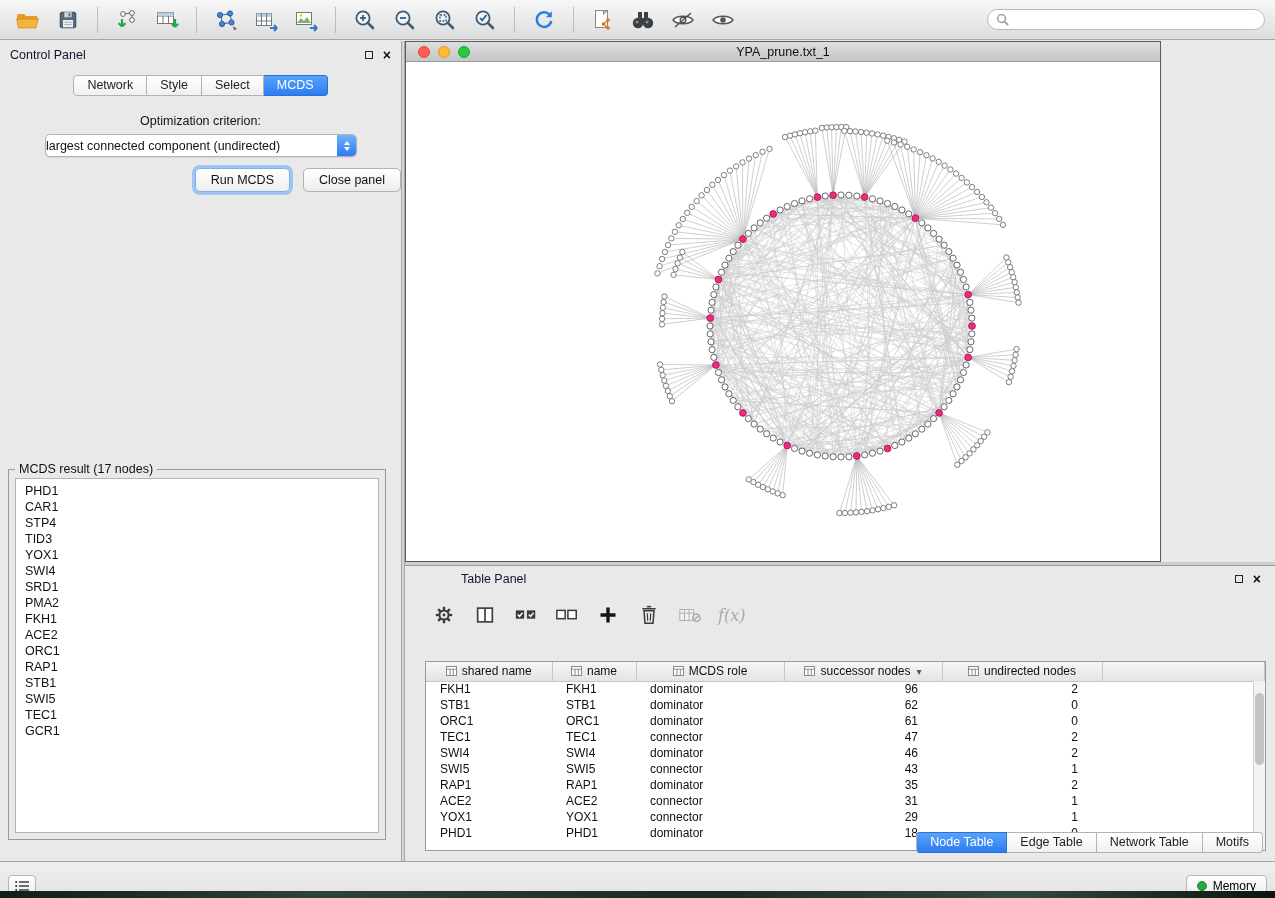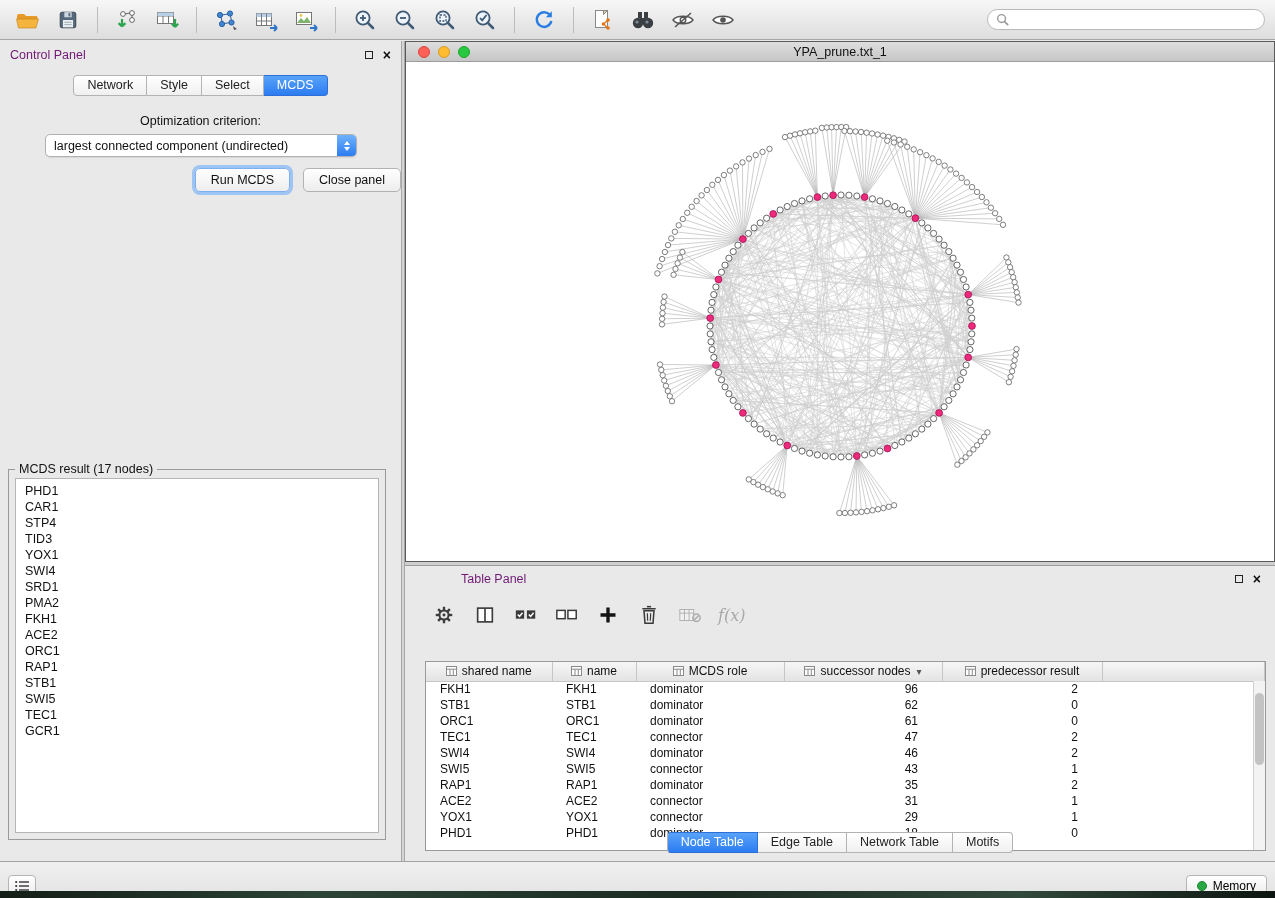"Control Panel" .panel-title { color: #701a75 -> #0f172a }
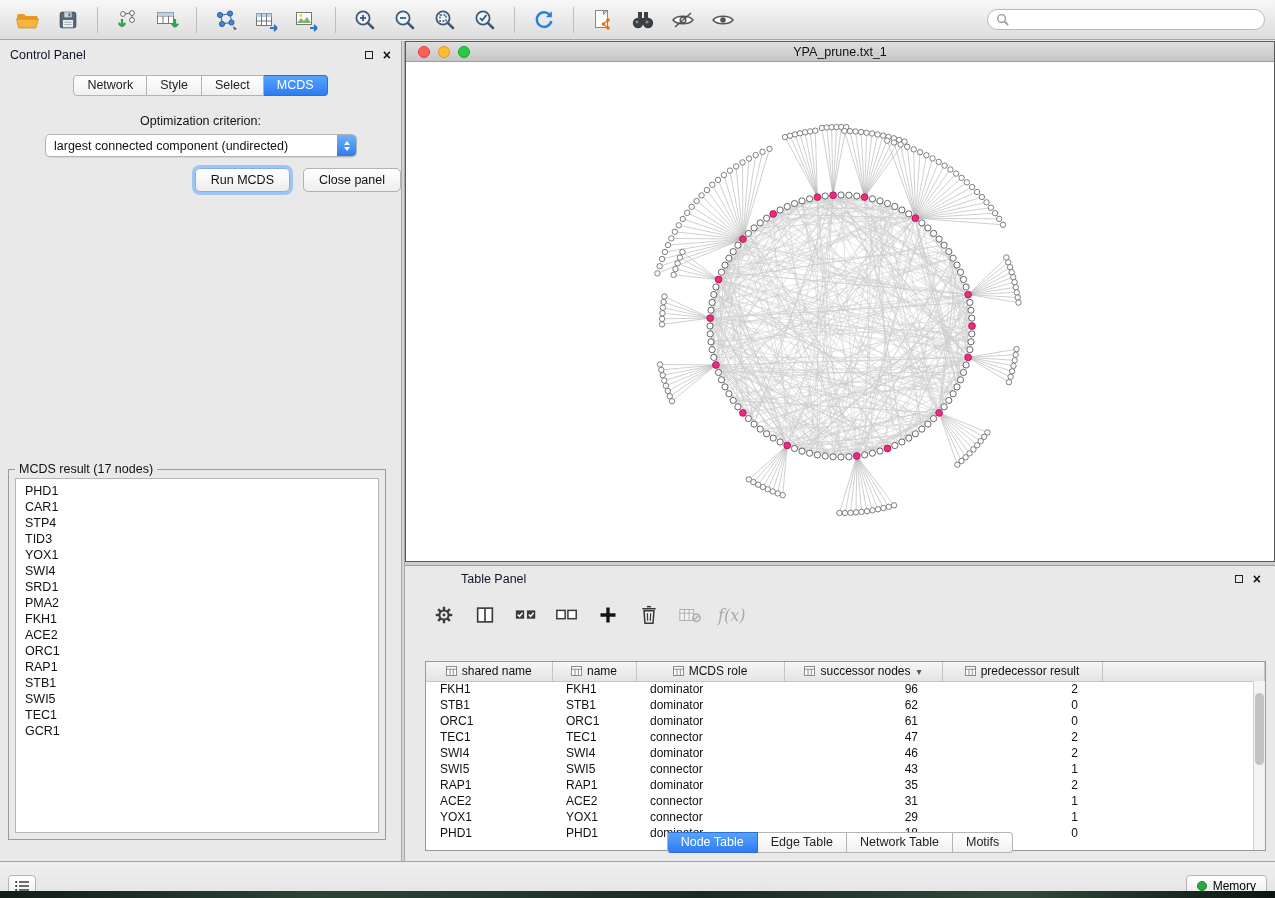"YPA_prune.txt_1" #network-window { width: 870px -> 756px }
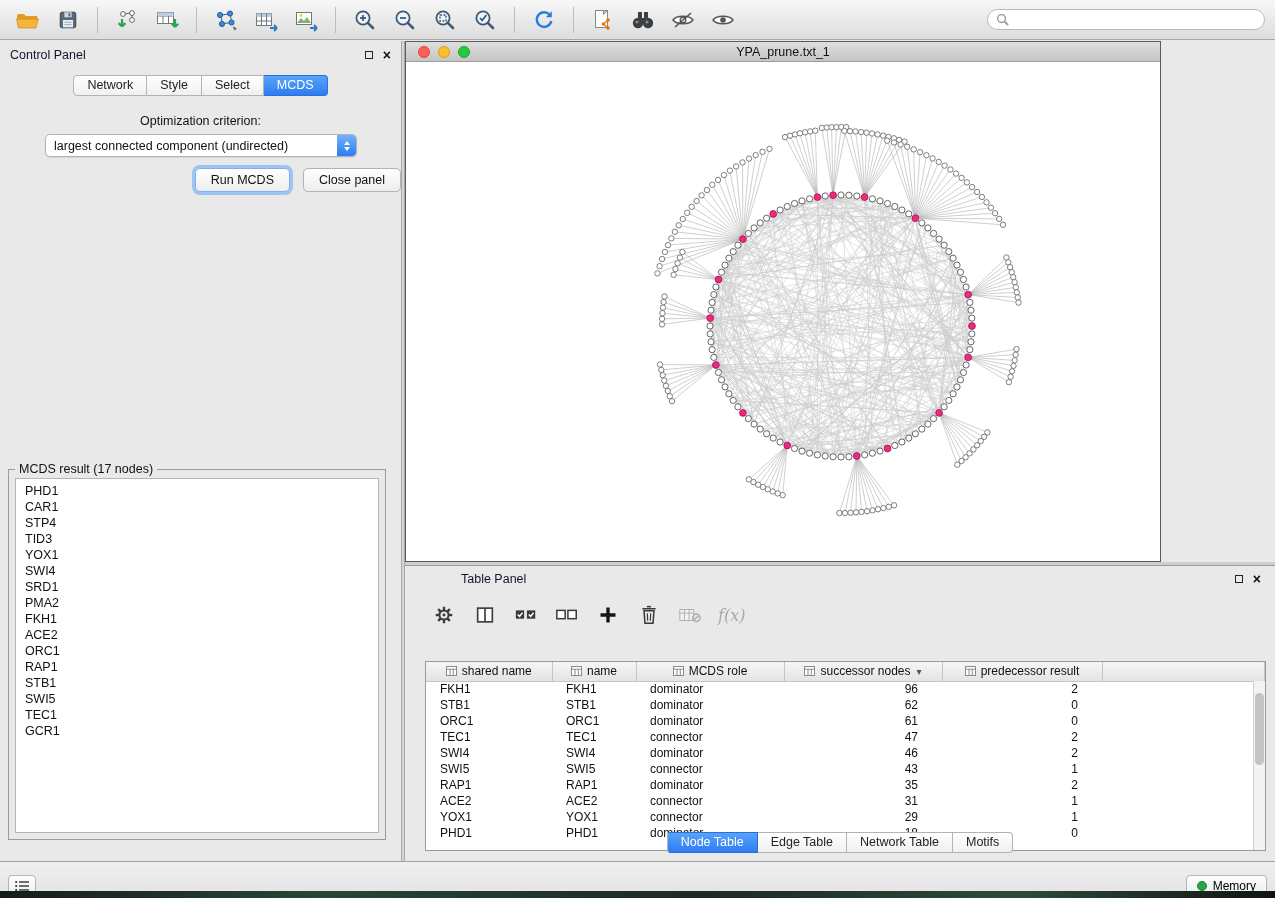"largest connected component (undirected)" #opt-dropdown .dd-text { padding-left: 8px -> none }
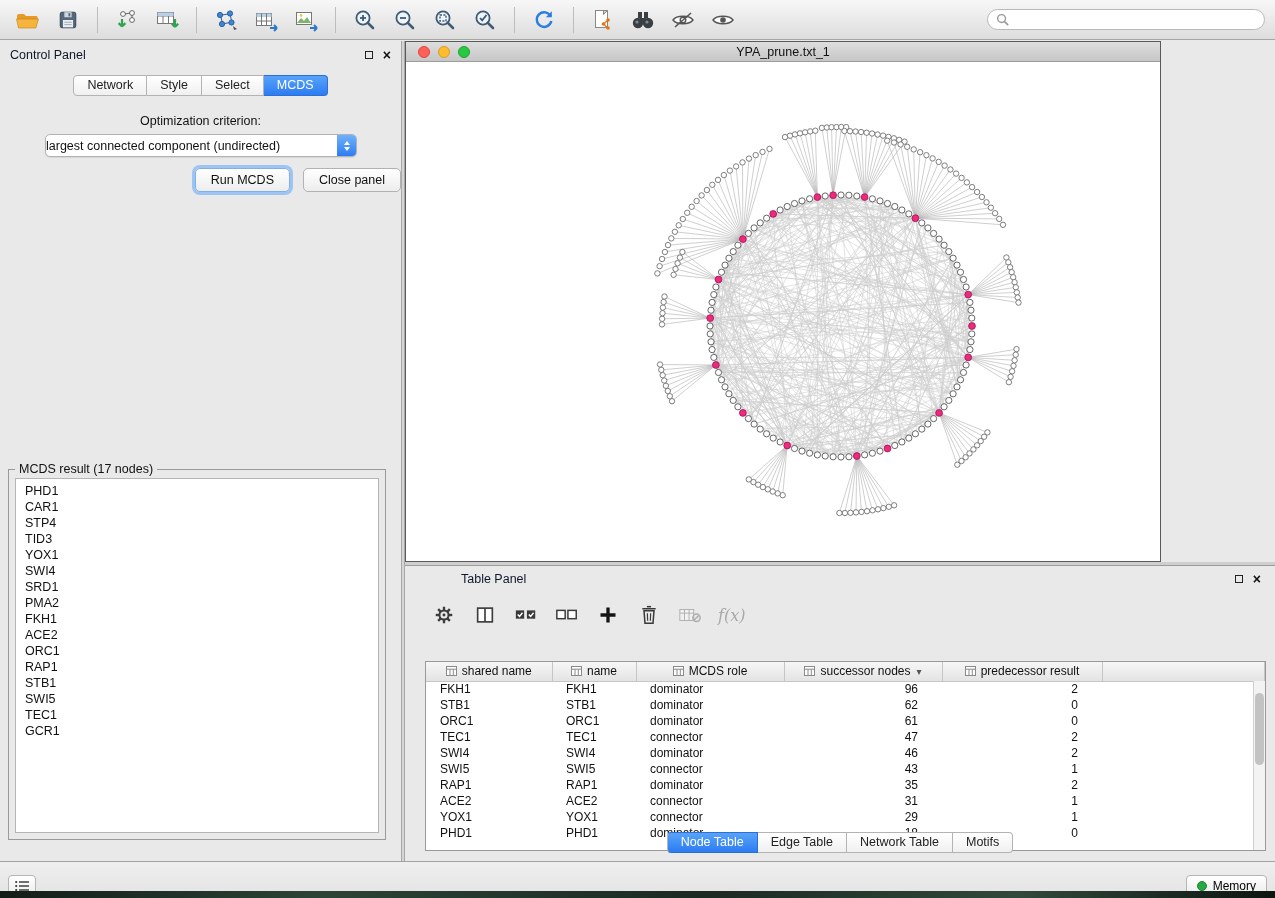"predecessor result" span { text: predecessor result -> undirected nodes }
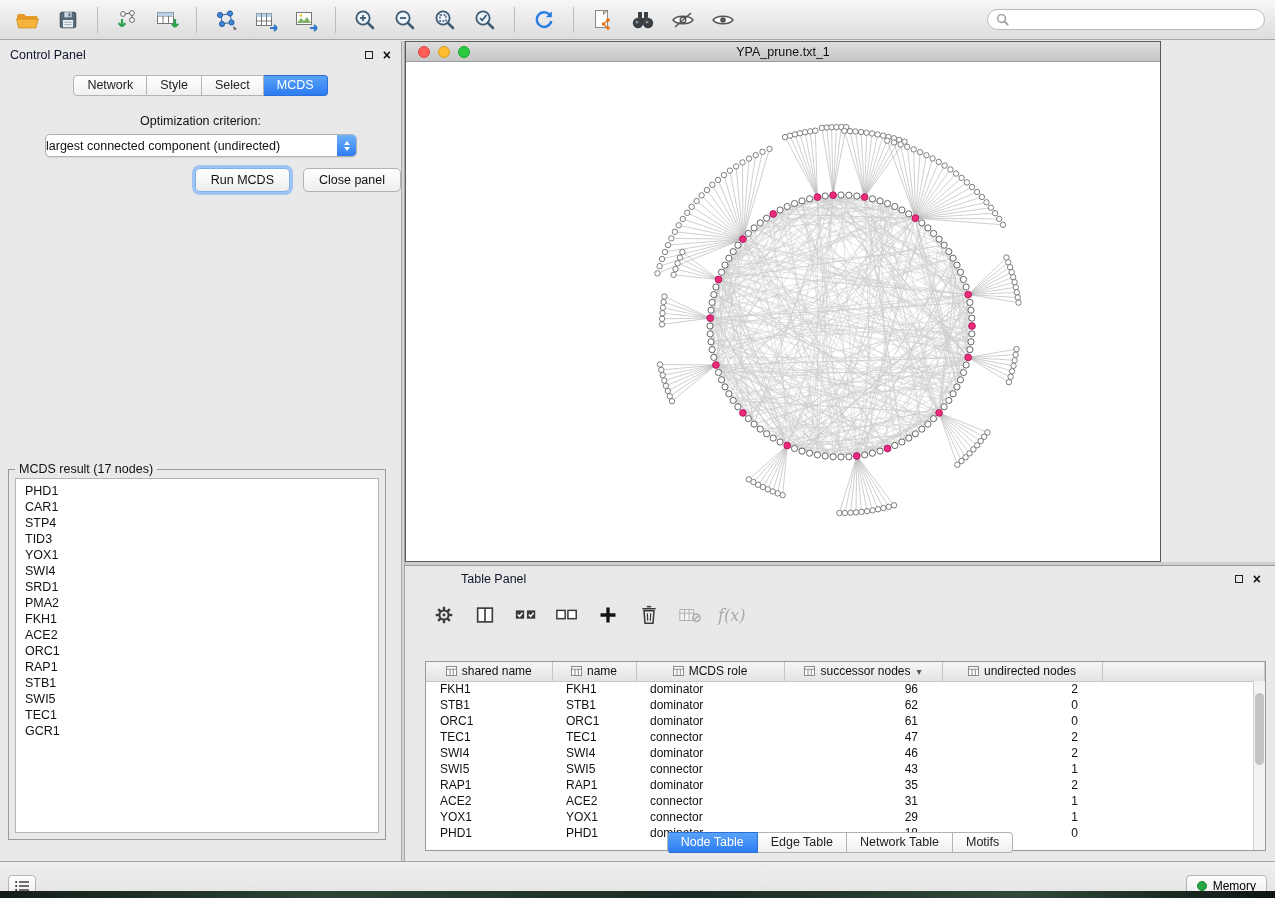"Node Table" #bottom-tabs { justify-content: center -> flex-end; right: 0 -> 12px }
